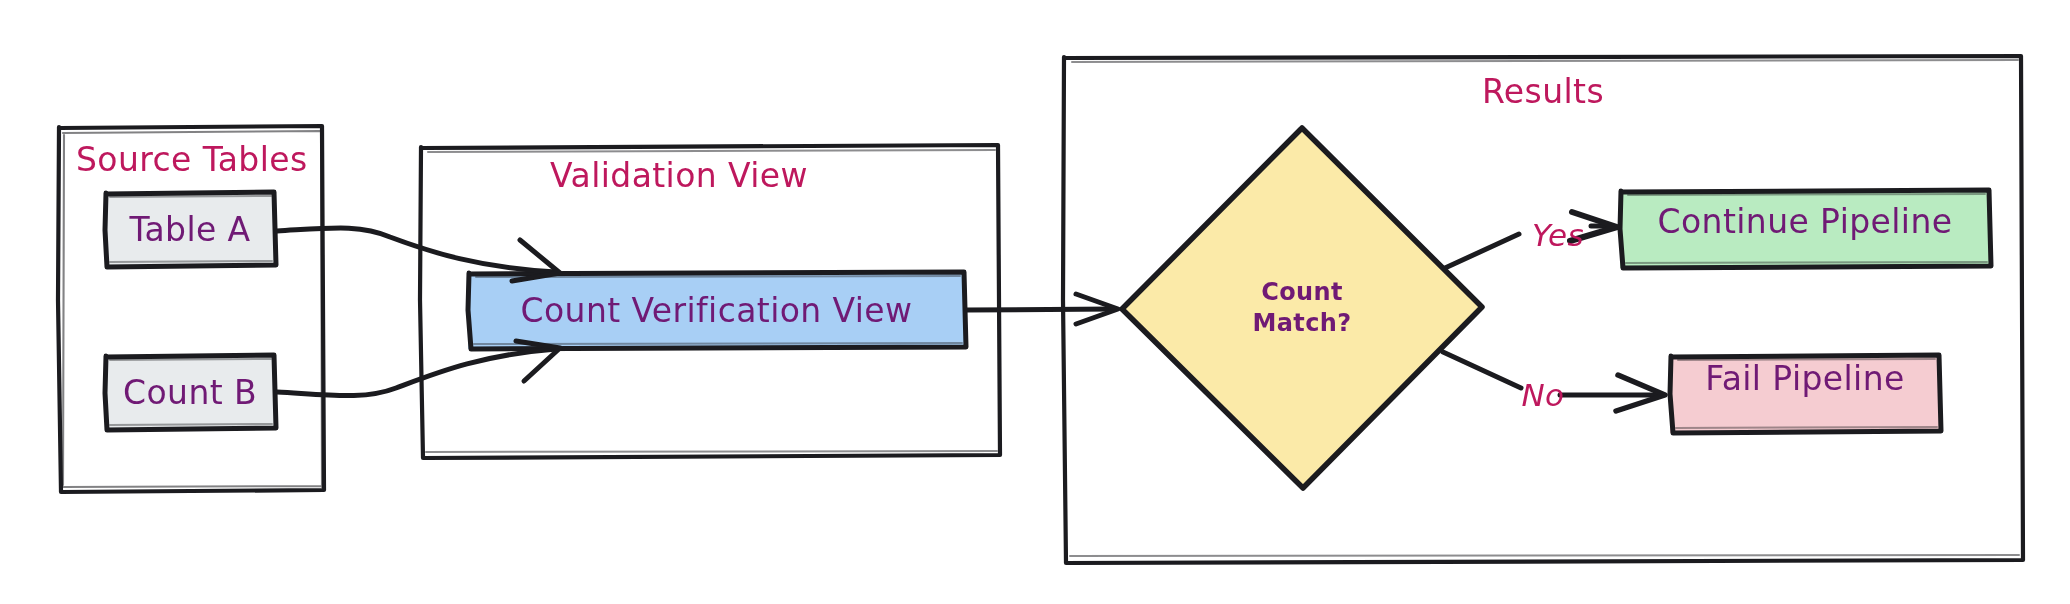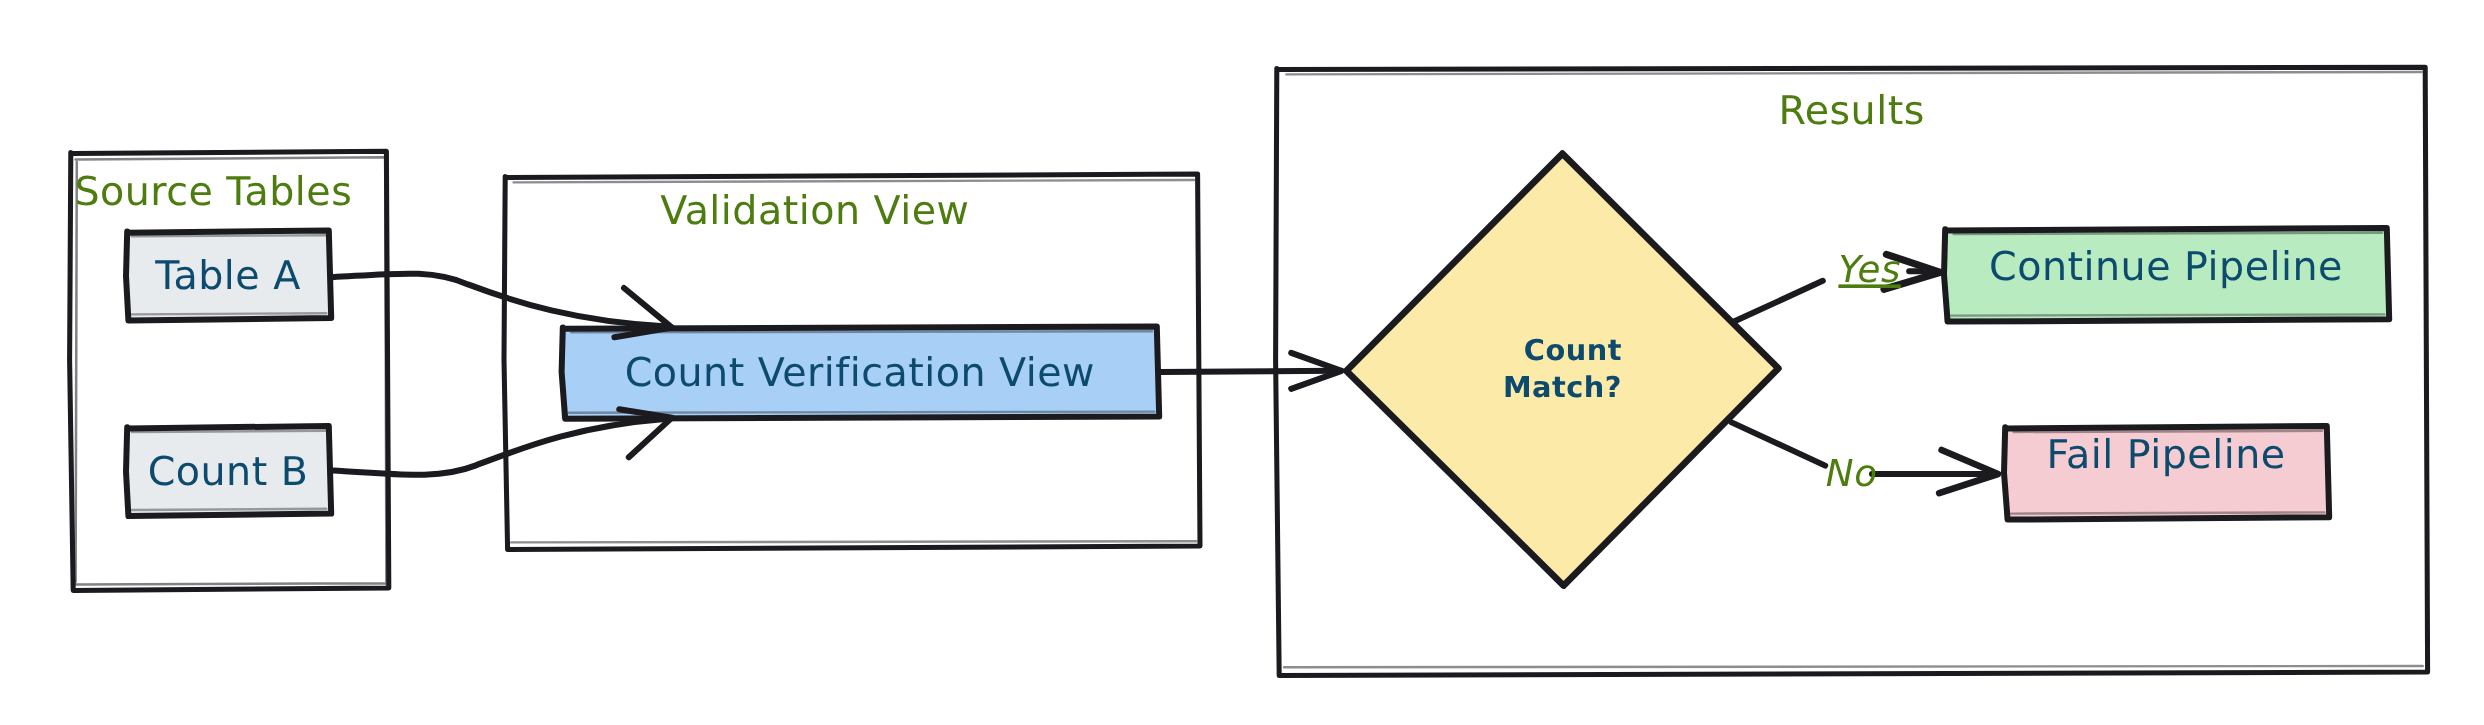"Results" .label { color: #4d7c0f -> #be185d }
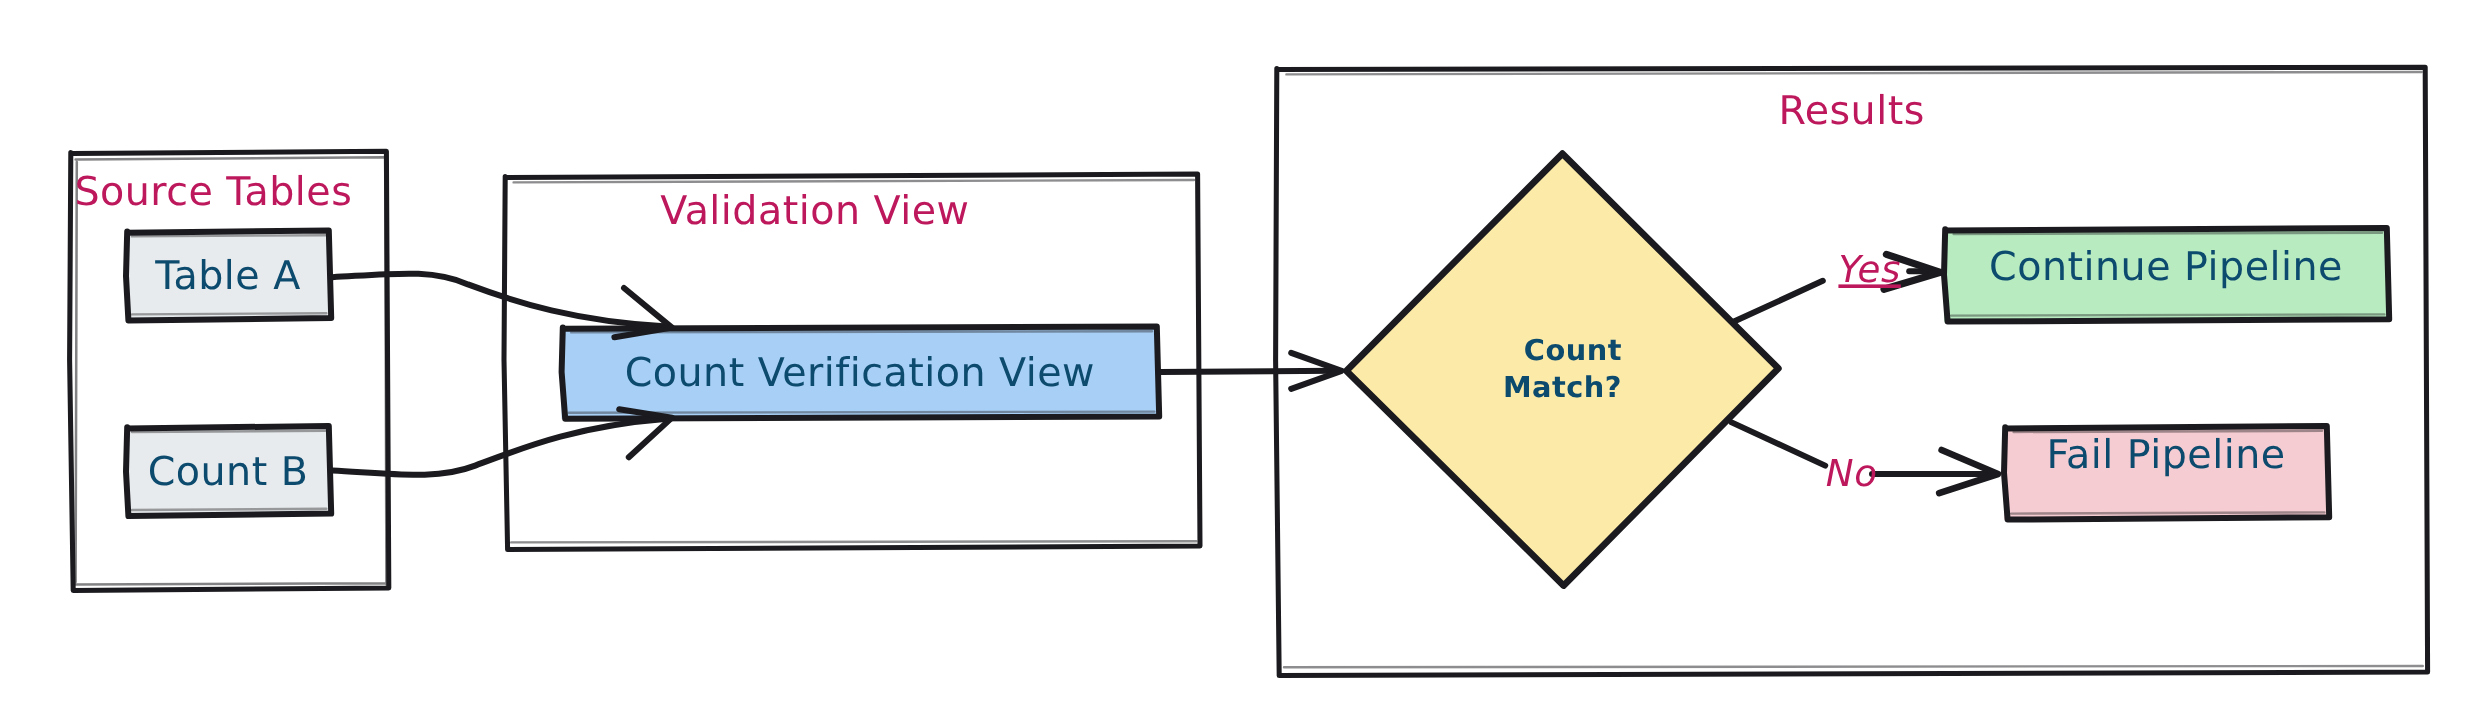"Source Tables" div.label { padding-left: 0 -> 14px }
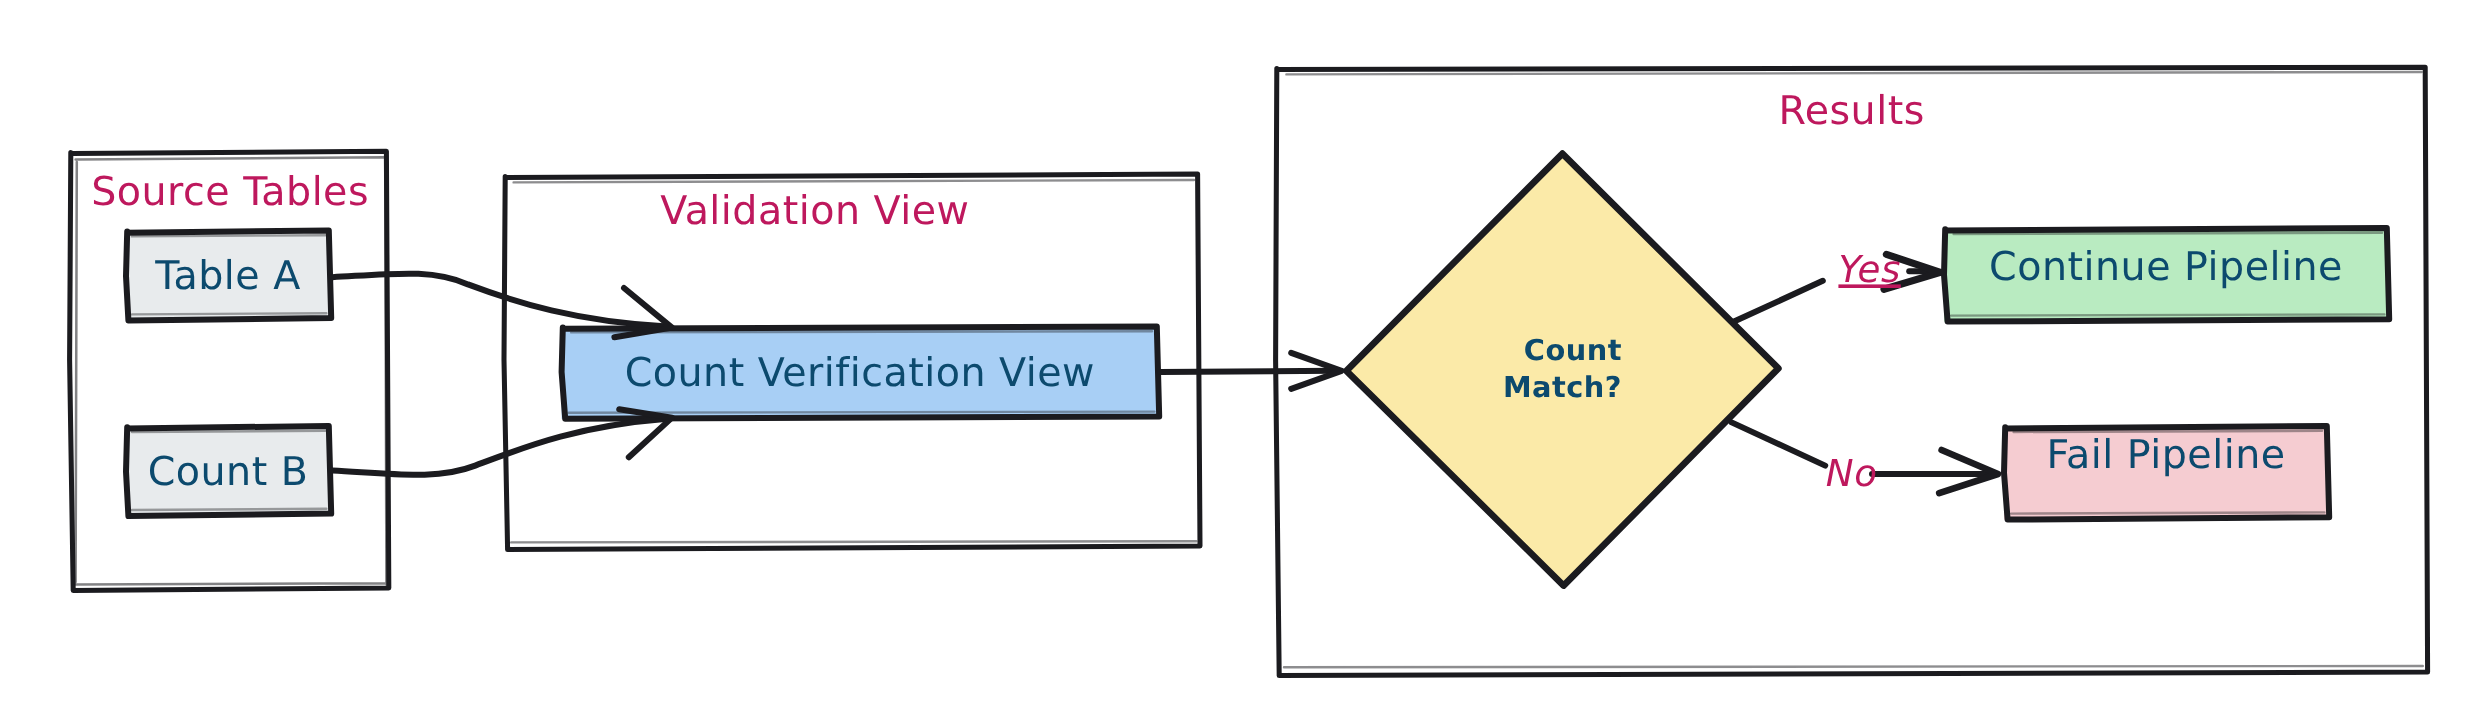"Table A" .node-hit { color: #0c4a6e -> #701a75; text-align: right -> center }
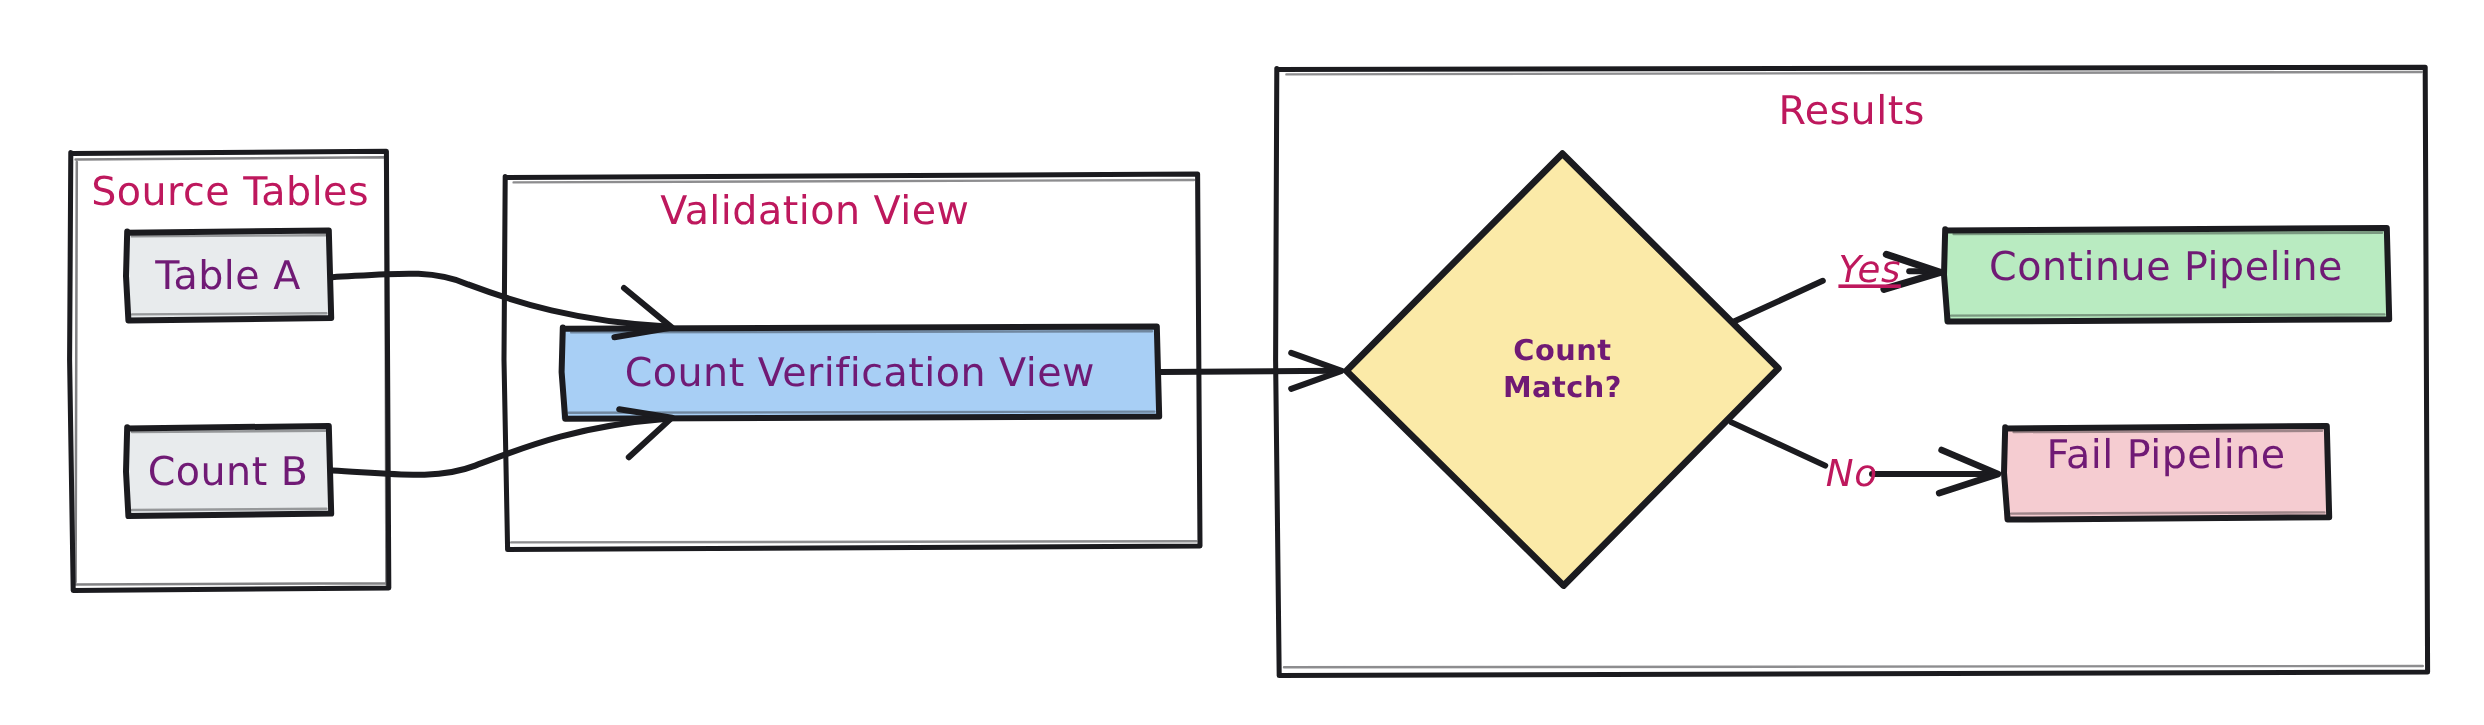"Yes" div.label { text-decoration: underline -> none; top: 205px -> 215px }
